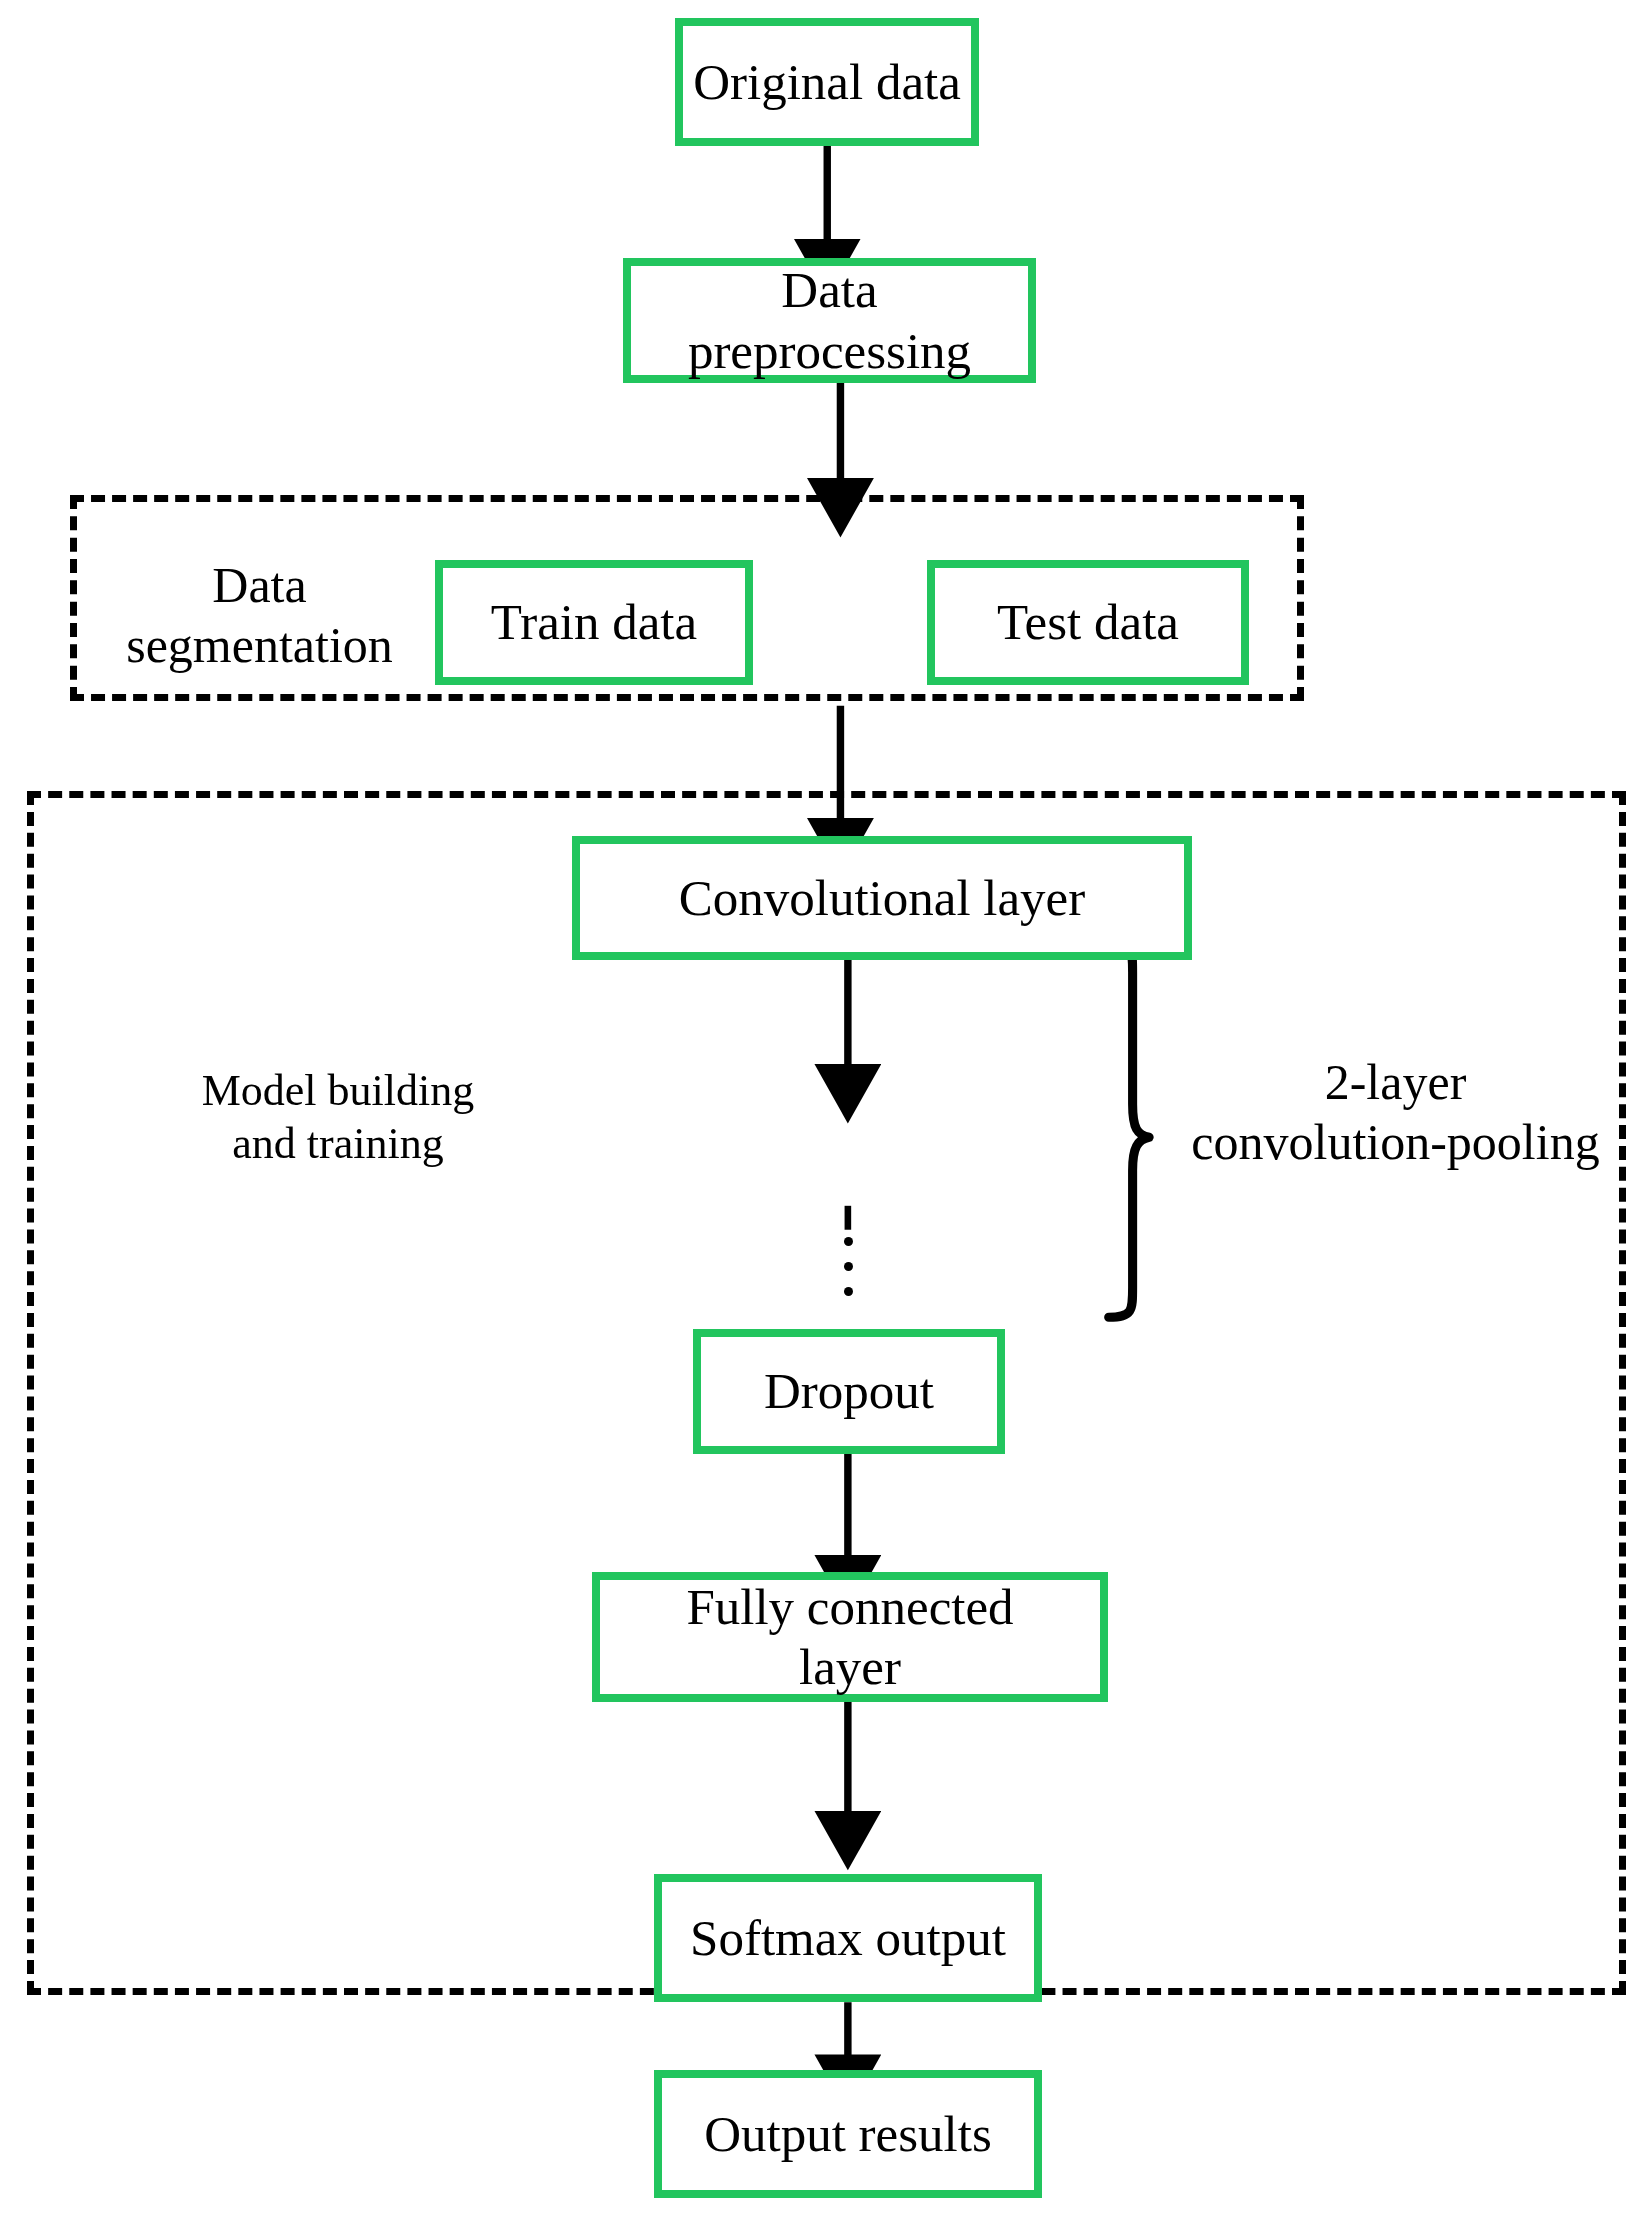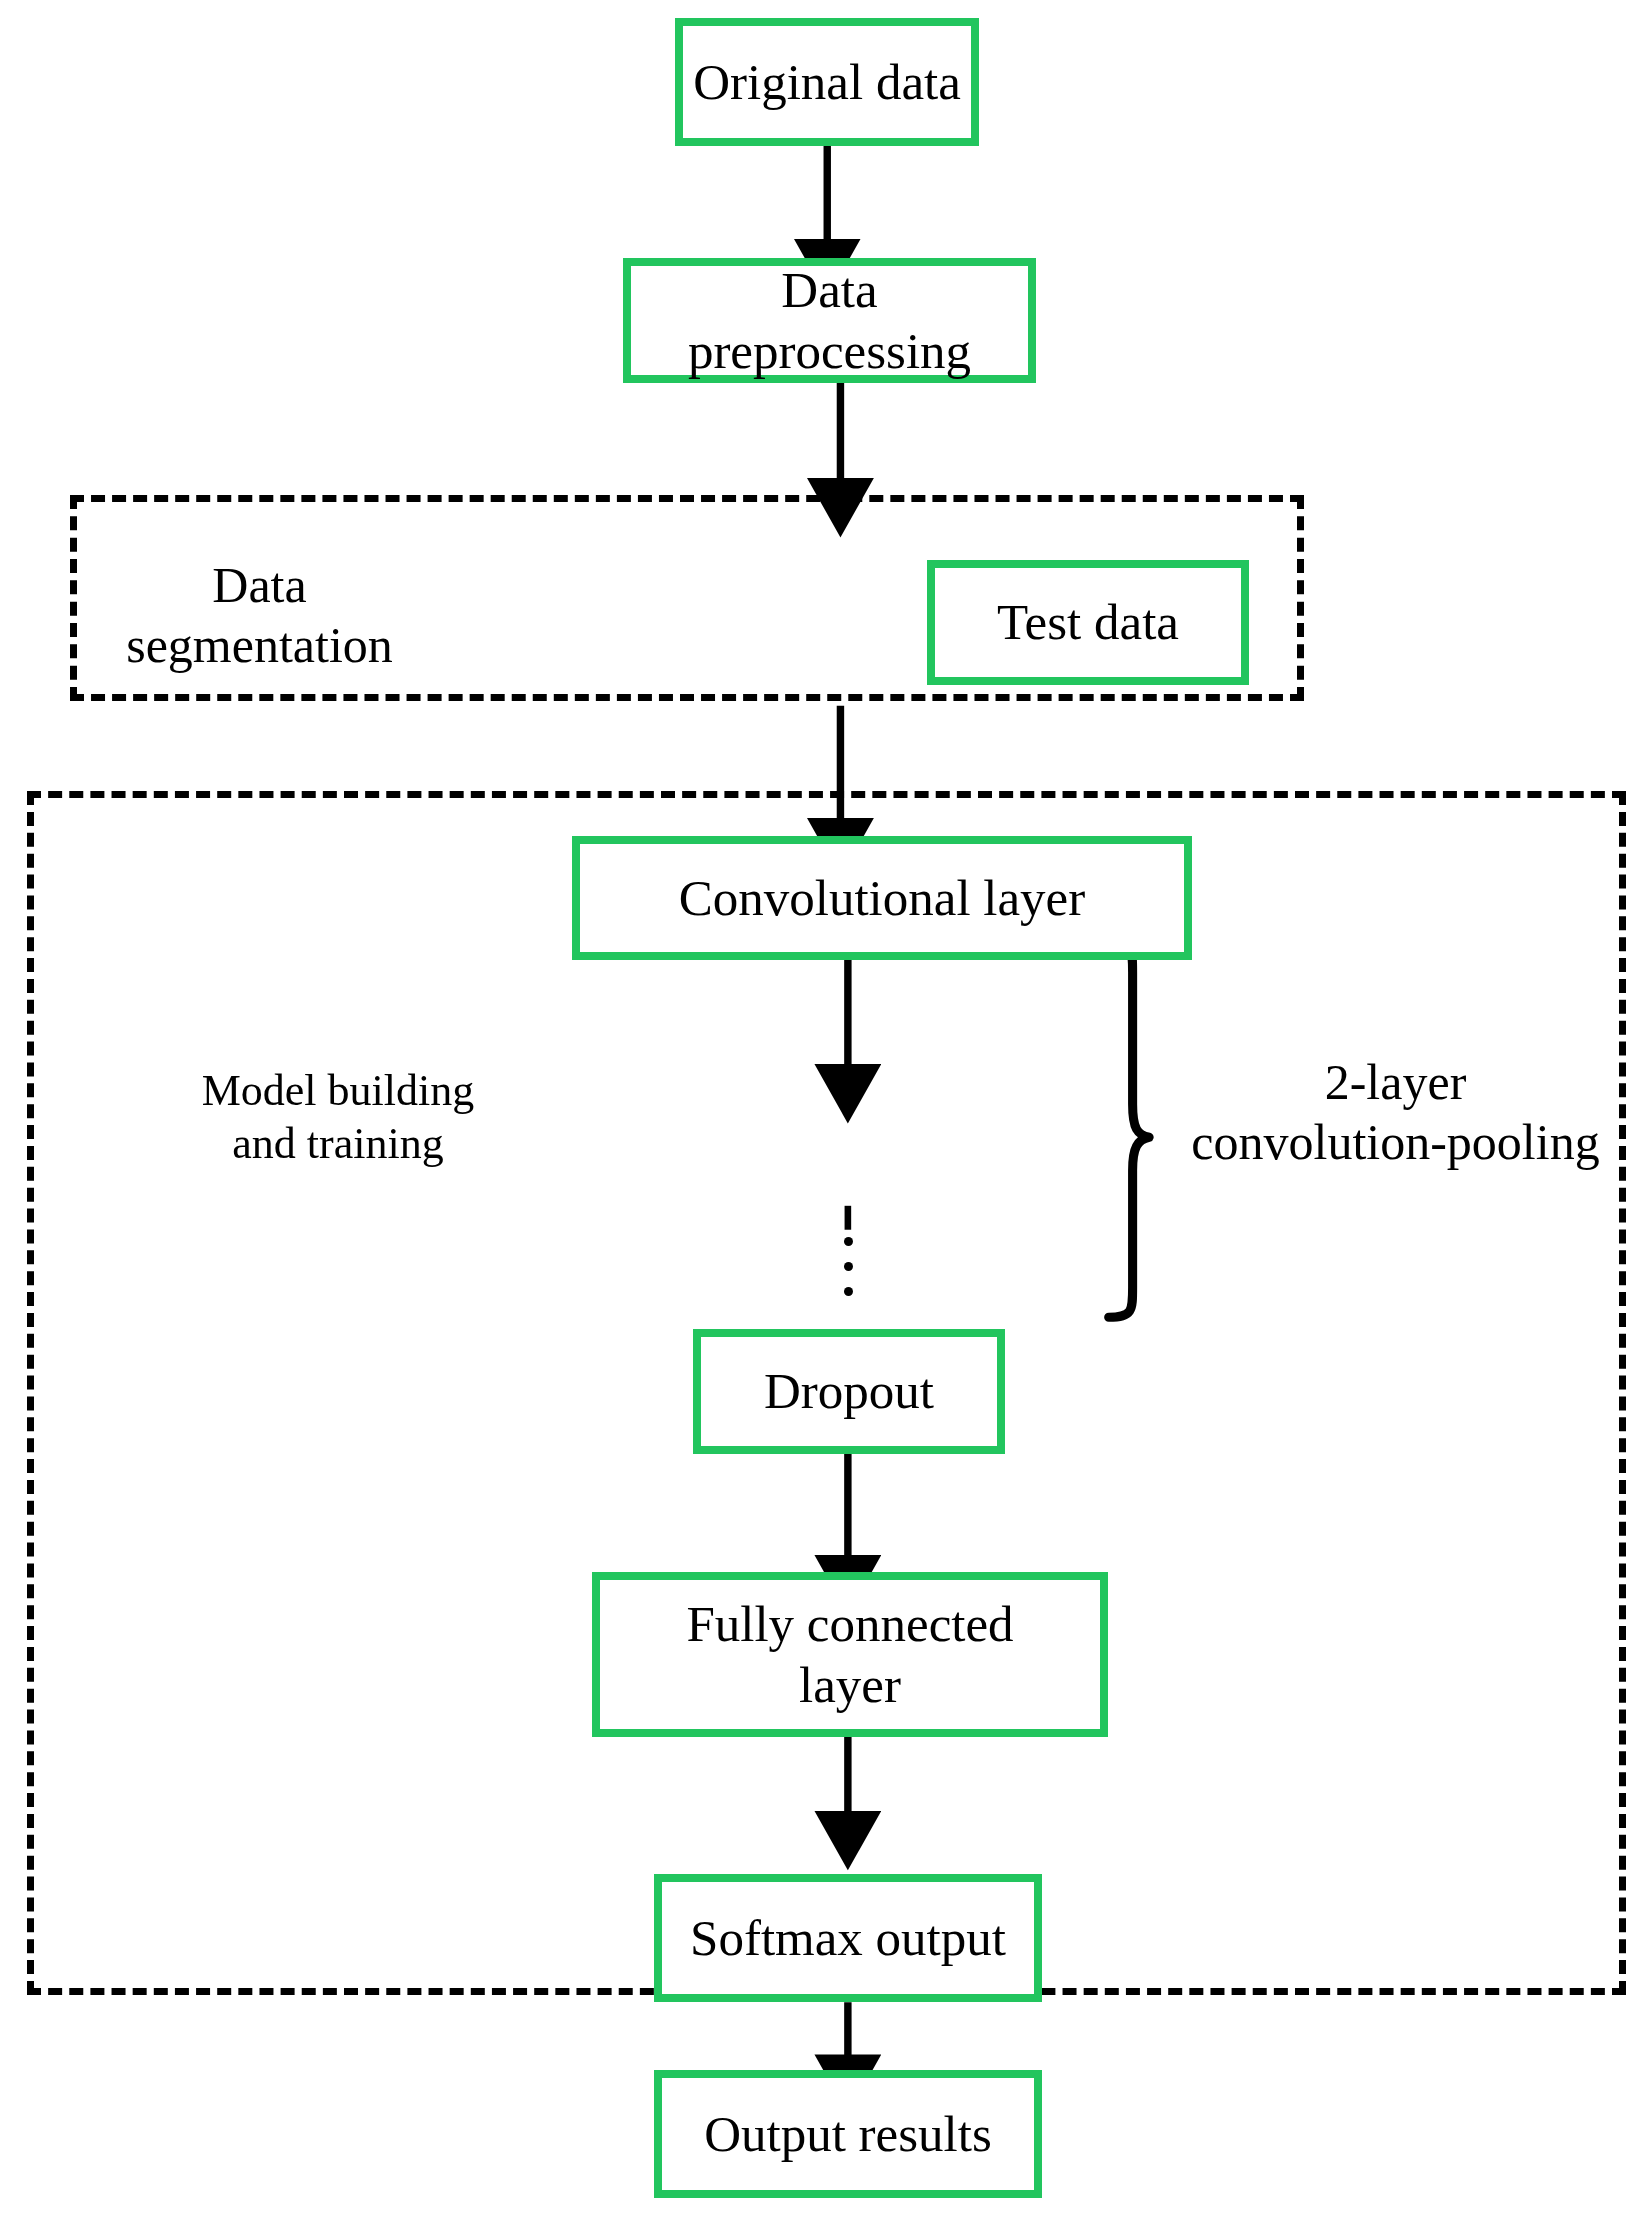"Train data" div.node { html: none -> <div> <span>Train data</span> </div> }
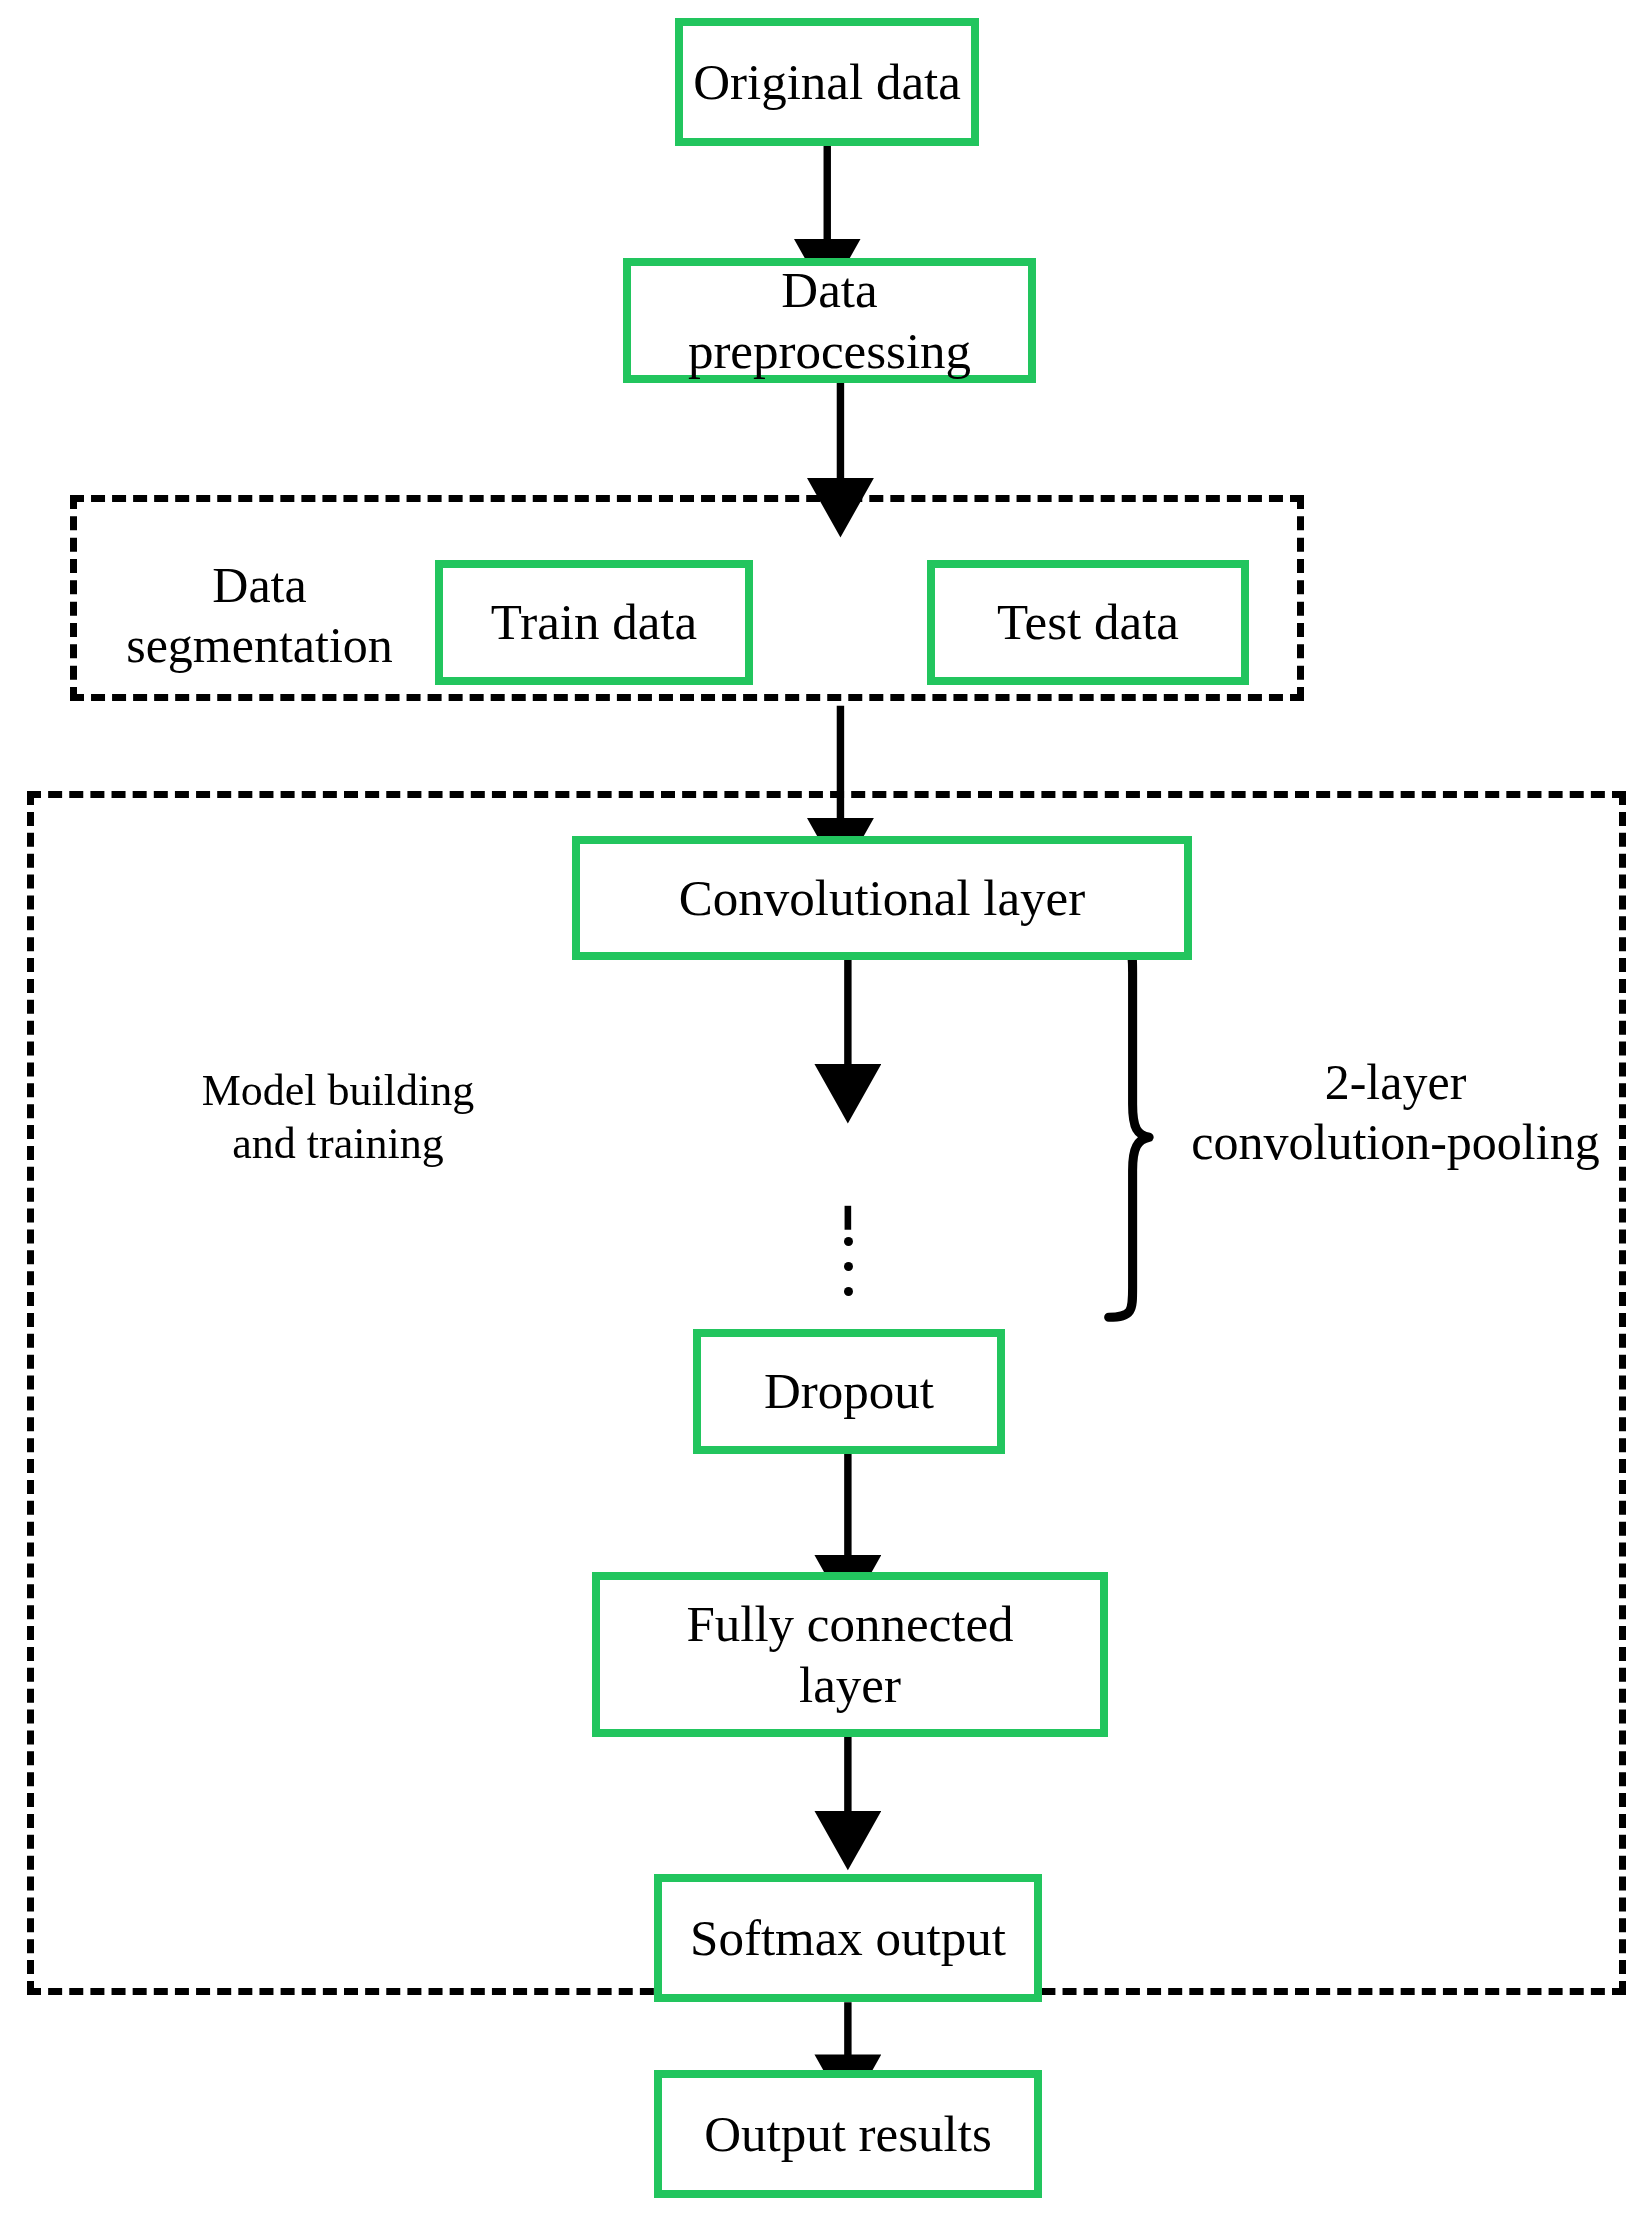"Fully connected" div.node { height: 165px -> 130px }
